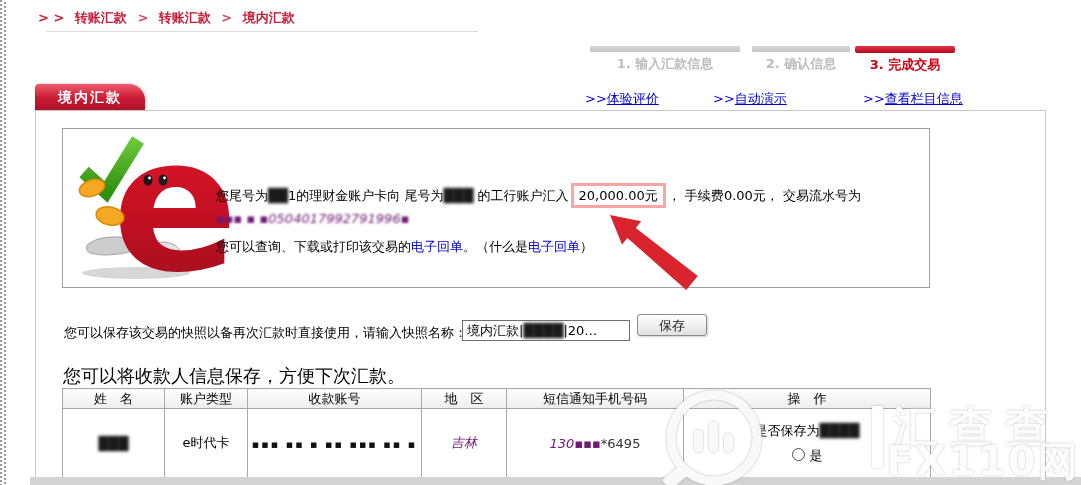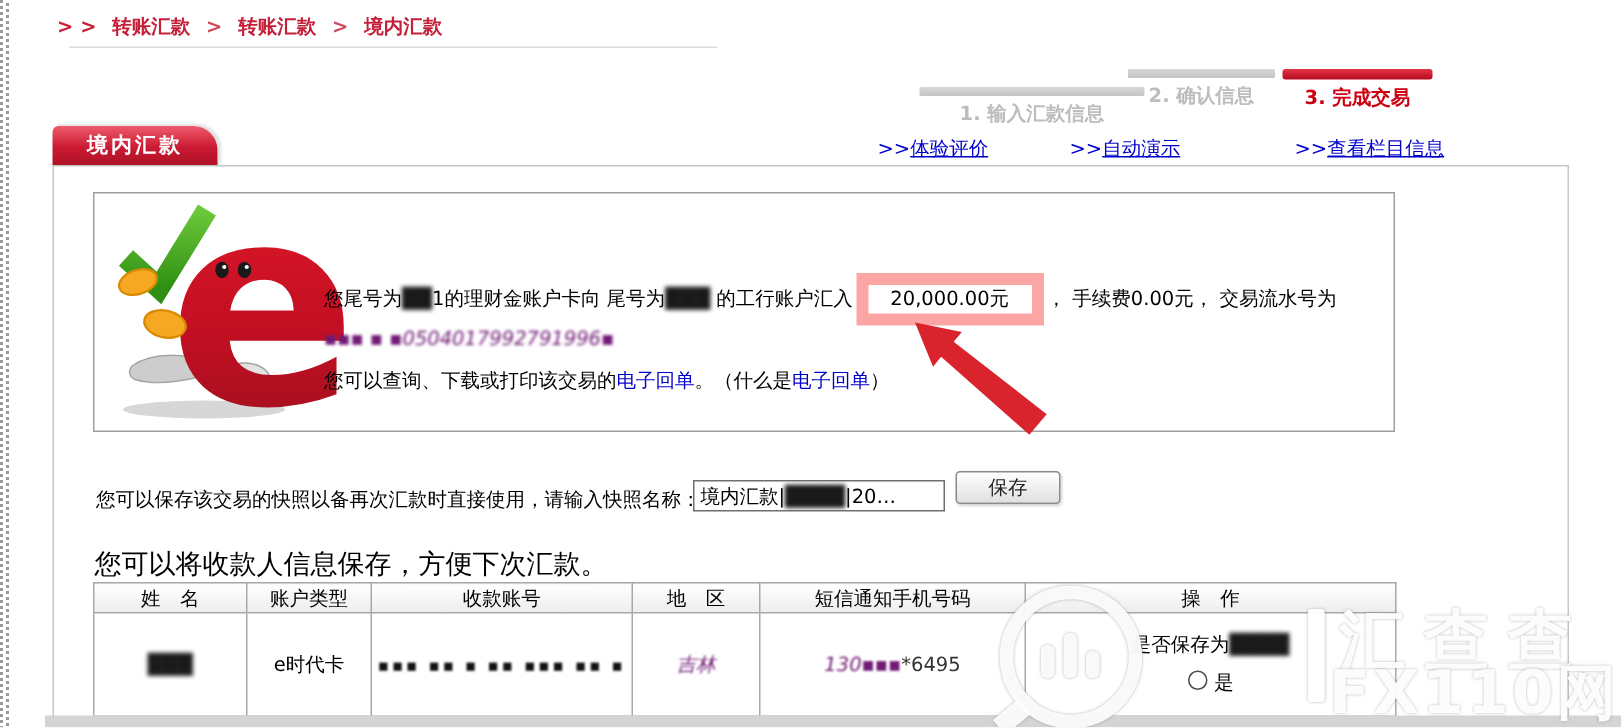"1. 输入汇款信息" #step1 { left: 613px -> 590px; margin-top: 12px -> none }
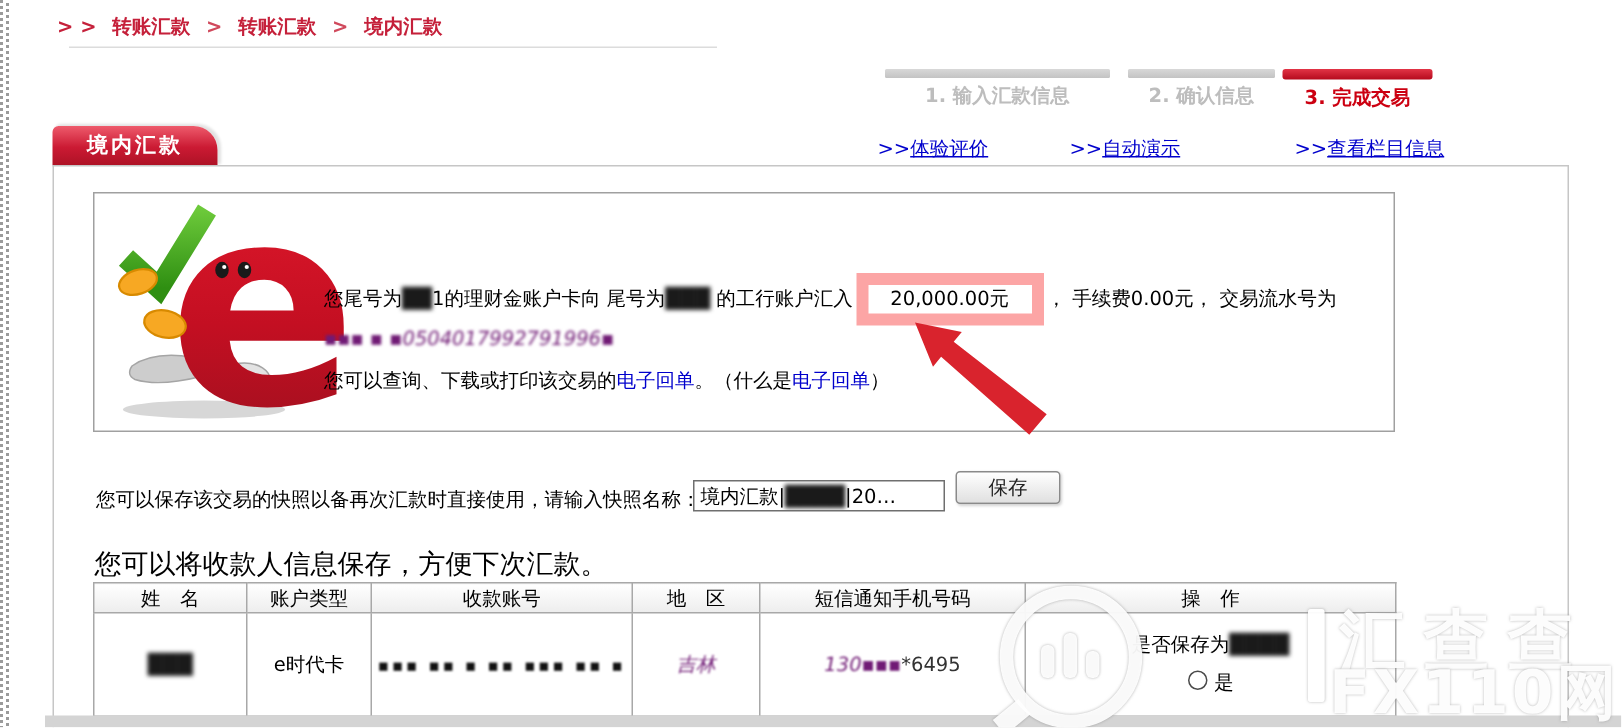"20,000.00元" .amount-box { border: 8px solid #fca5a5 -> 3px solid #fca5a5; padding: 0 15px -> 0 5px }
